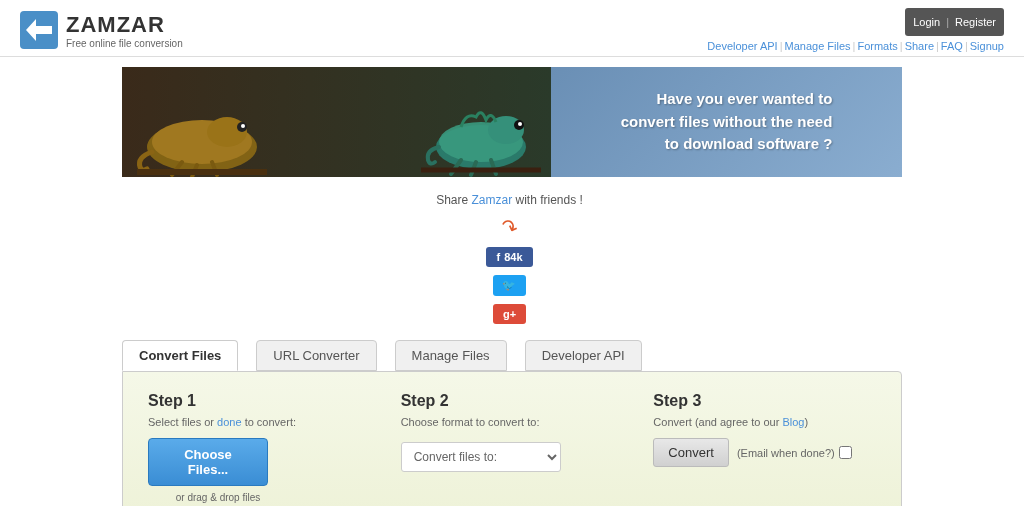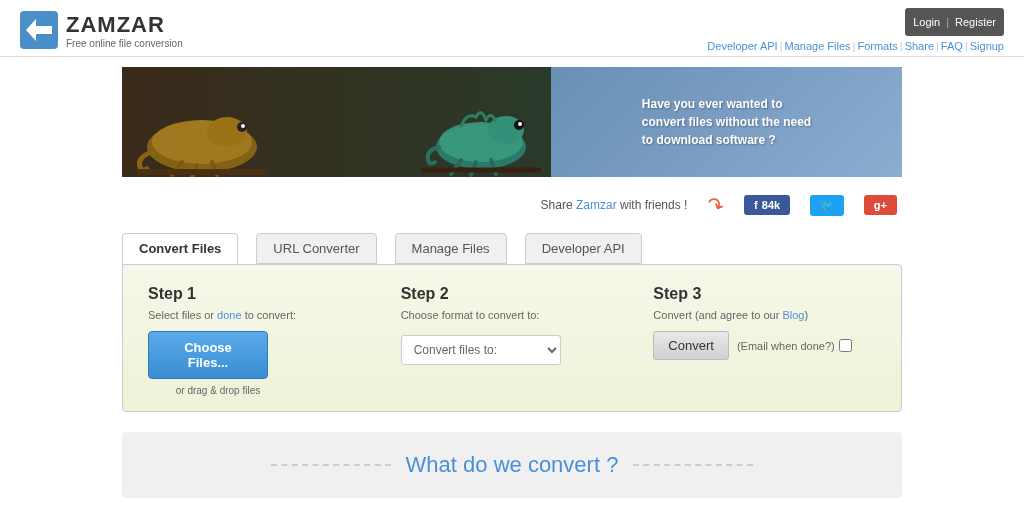"Have you ever wanted to" .hero-text { font-size: 12px -> 15px; text-align: left -> right }
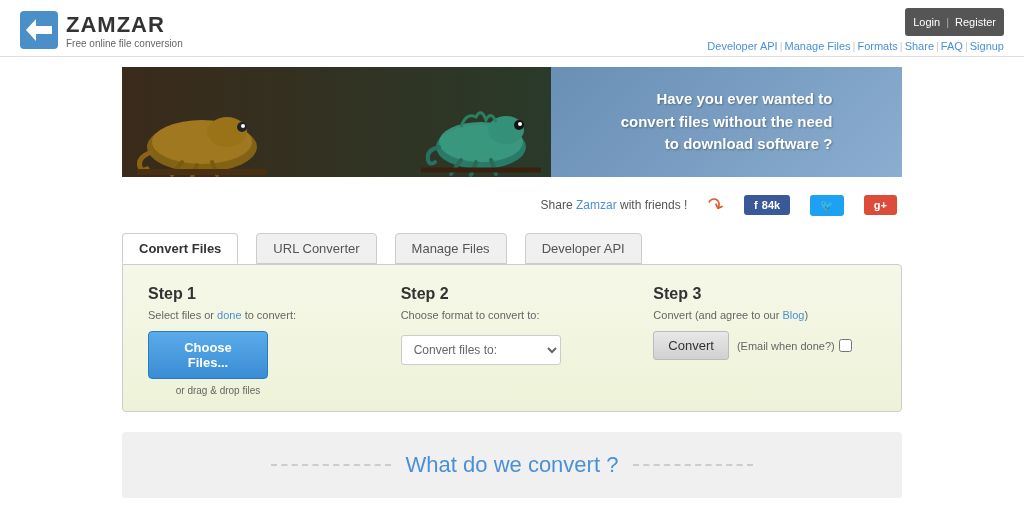"Share Zamzar with friends !" .share-bar { flex-direction: none -> column; gap: 20px -> 8px }
